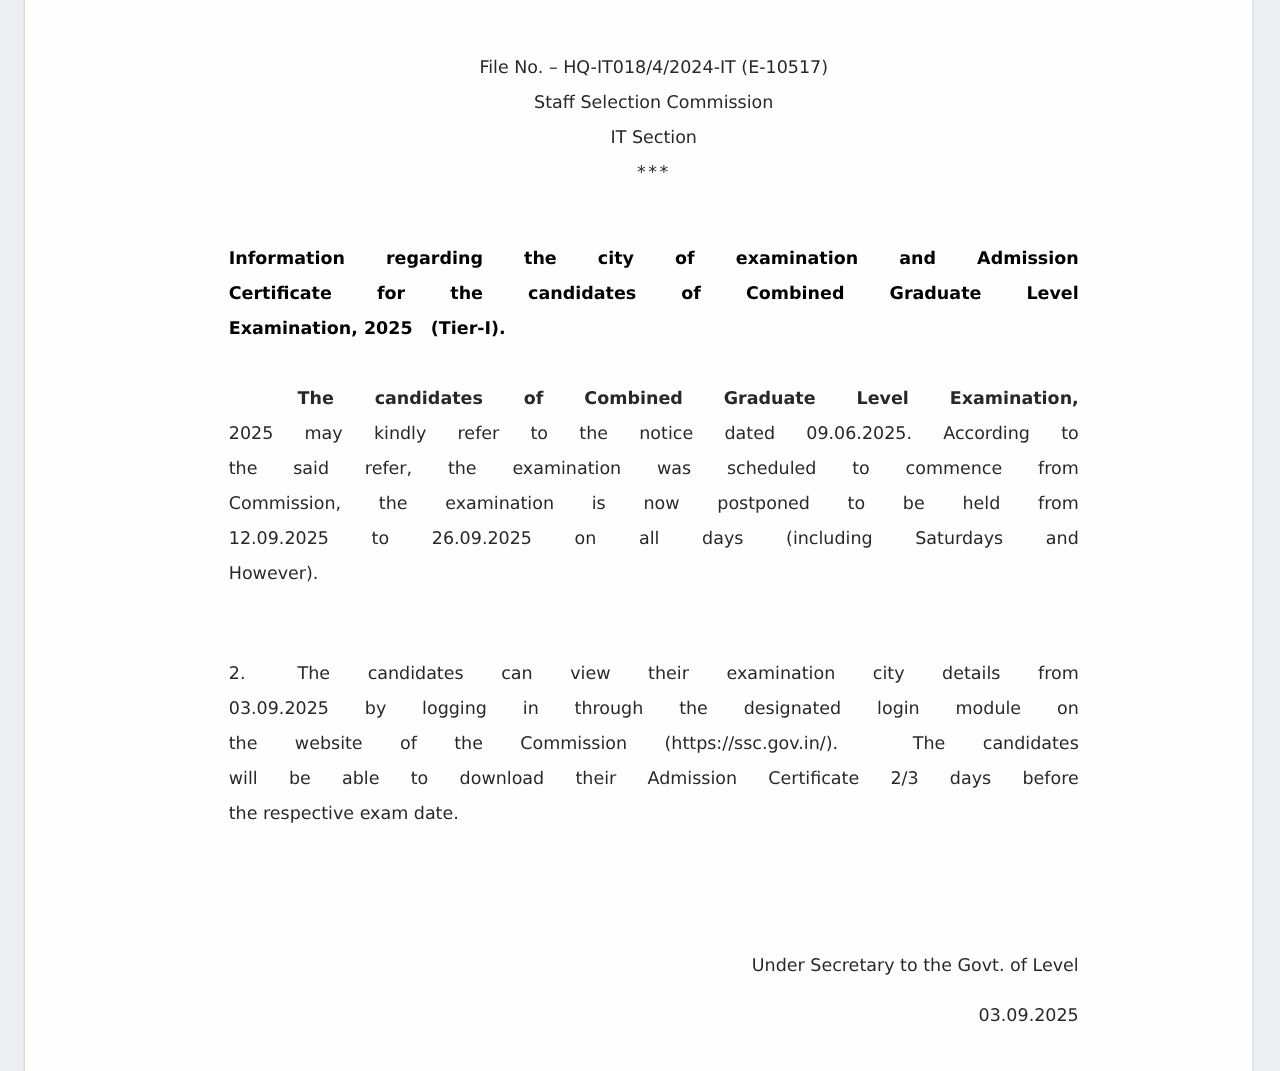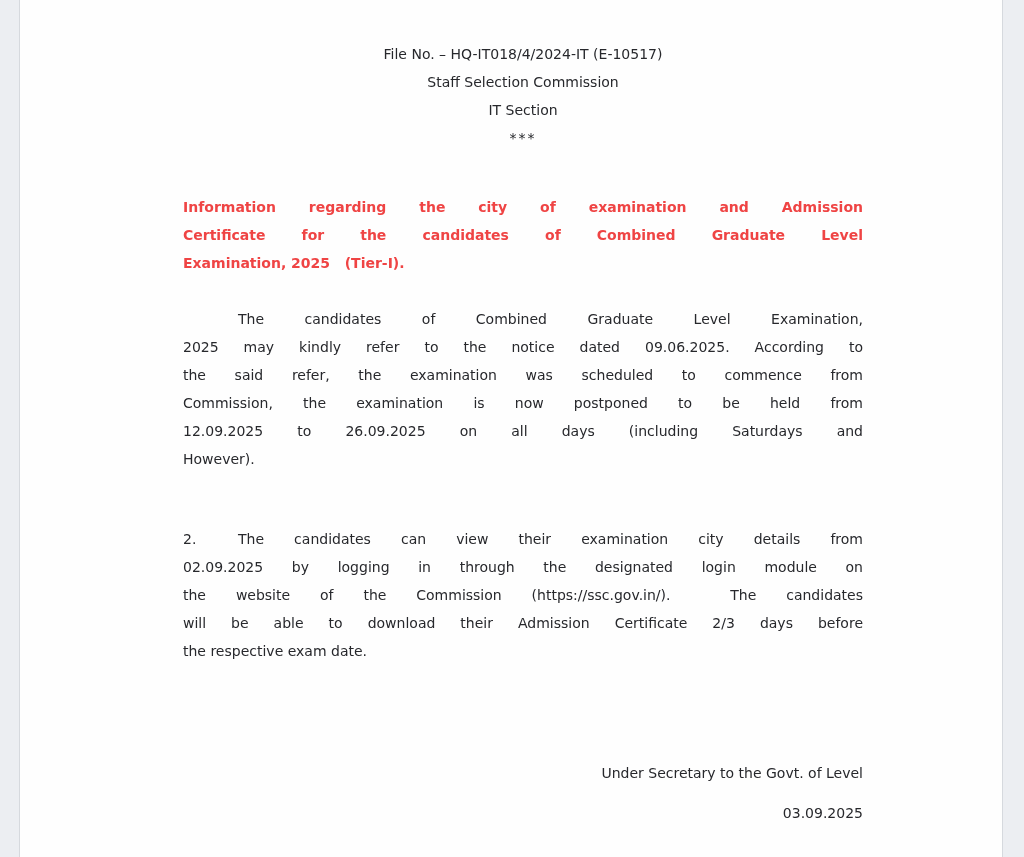"Information regarding the city of" .title { color: #ef4444 -> #000000 }
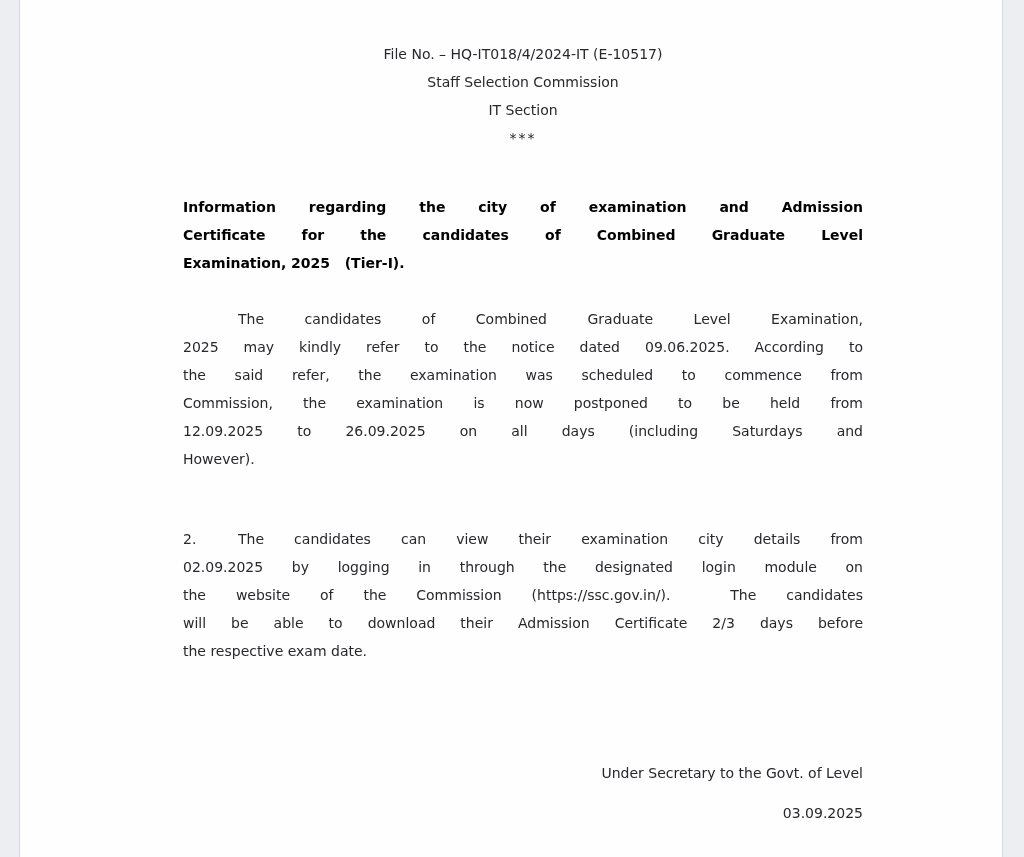"The candidates of Combined Graduate" .indent { font-weight: none -> bold }
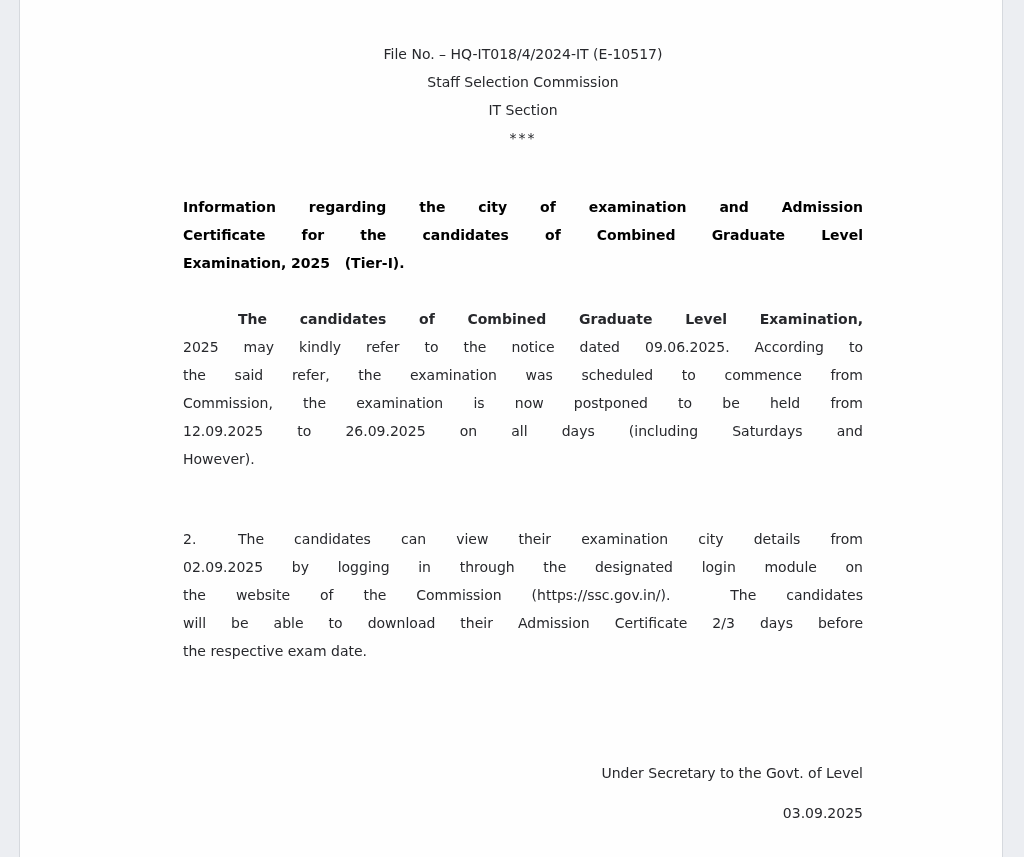"02.09.2025 by logging in through" div.line { text: 02.09.2025 -> 03.09.2025 }
